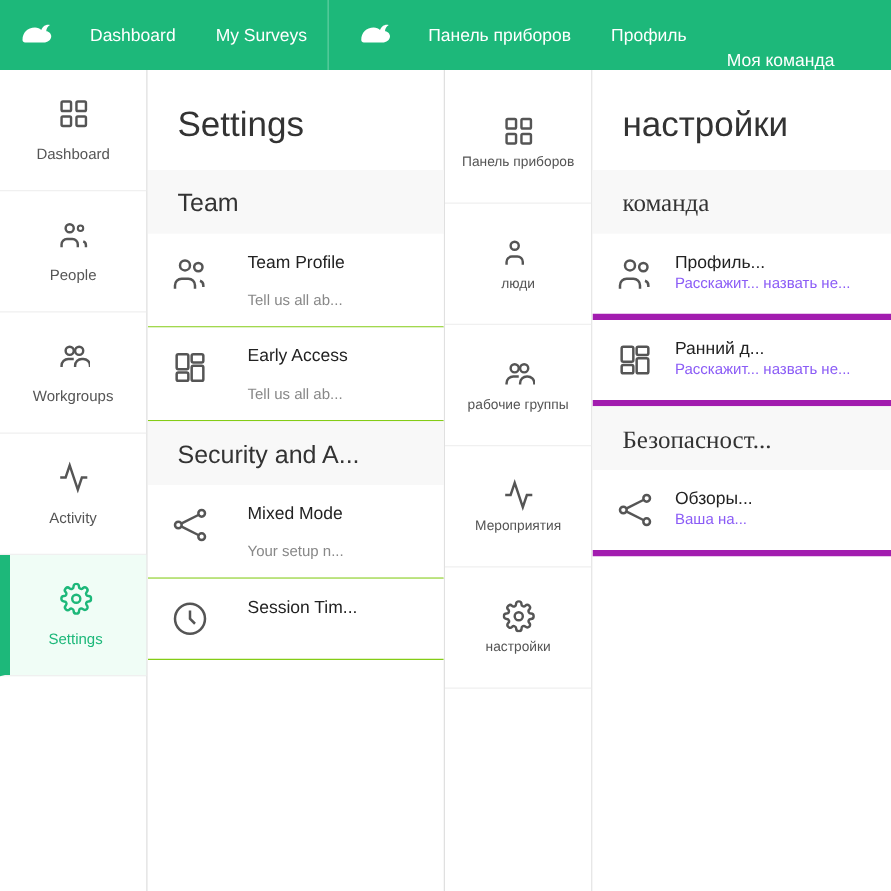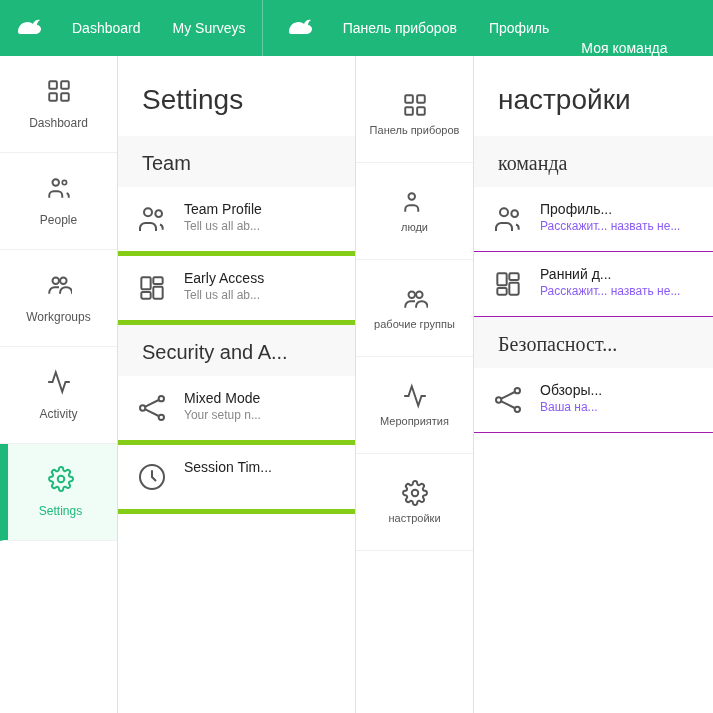"Team Profile" .settings-item { border-bottom: 5px solid #84cc16 -> 1px solid #84cc16; gap: 14px -> 28px }
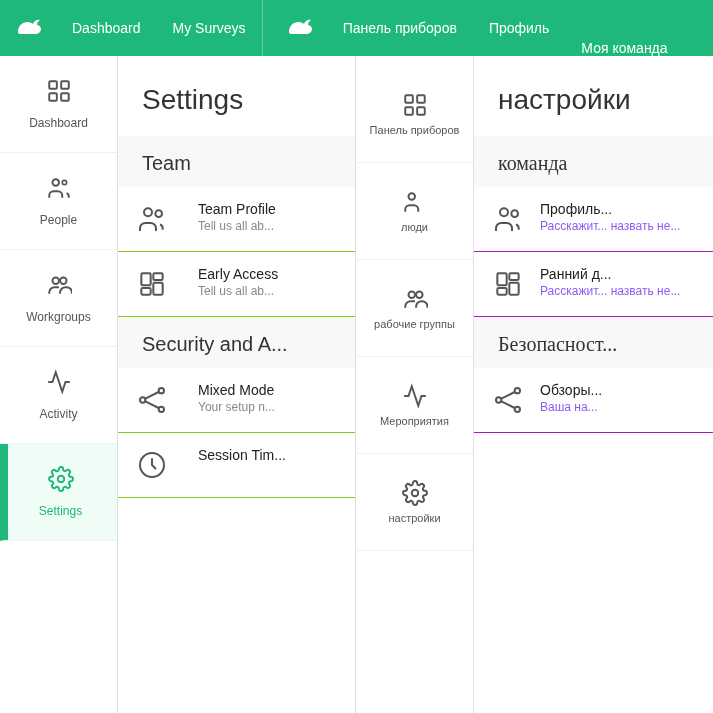"Профиль..." .russian-item { border-bottom: 1px solid #a21caf -> 5px solid #a21caf }
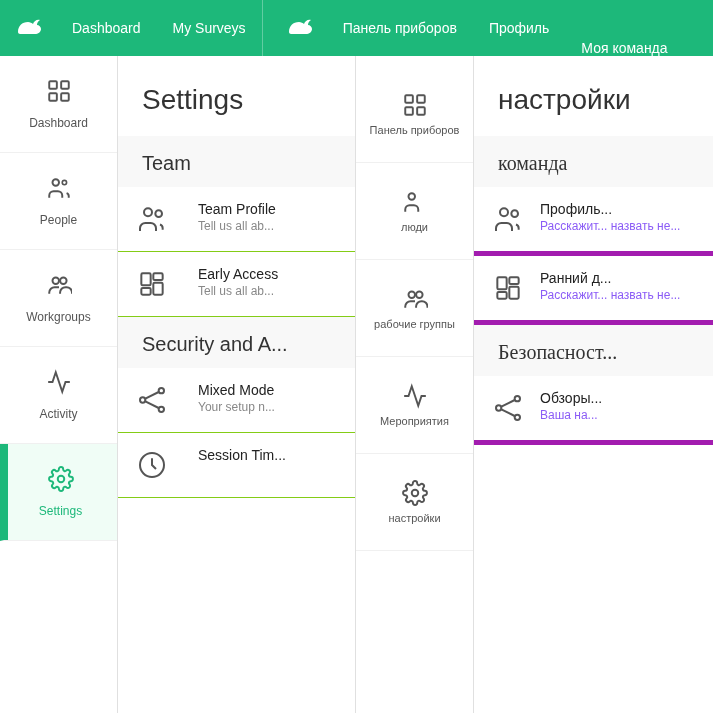"Tell us all ab..." .settings-item-desc { margin-top: 2px -> 16px }
